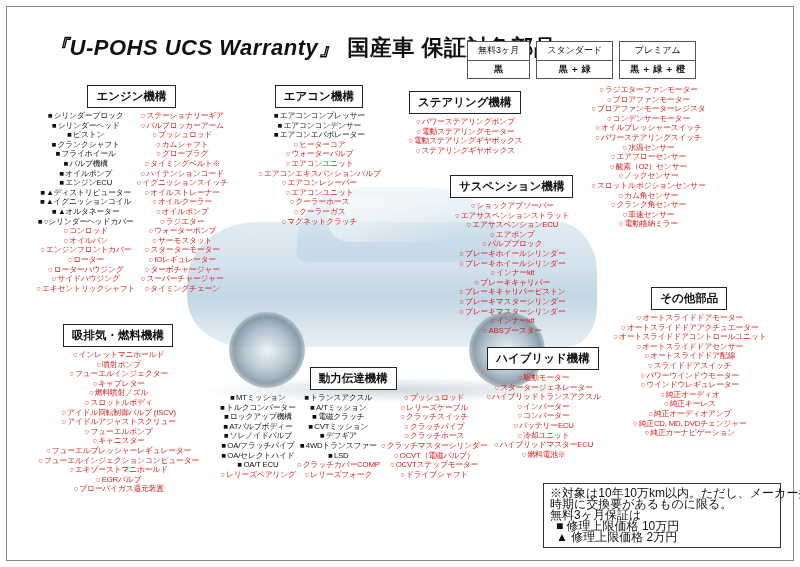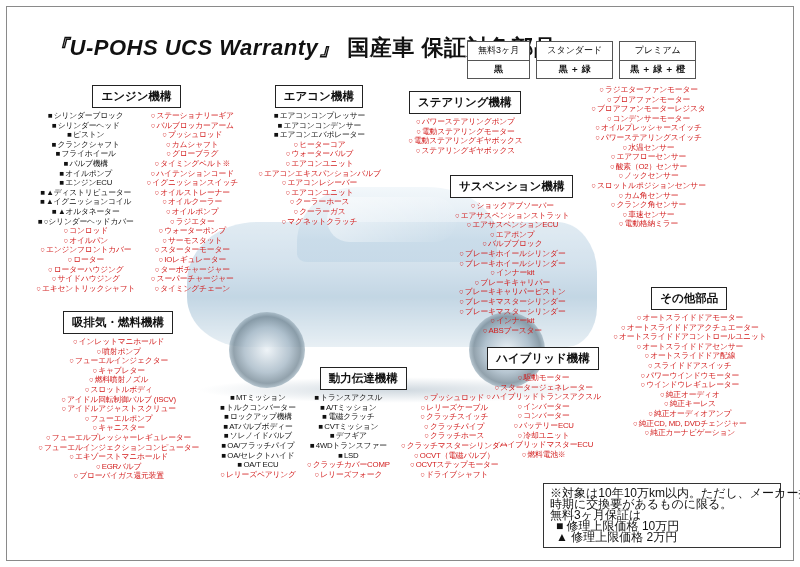"■ シリンダーブロック" .cols { gap: 10px -> 0 }
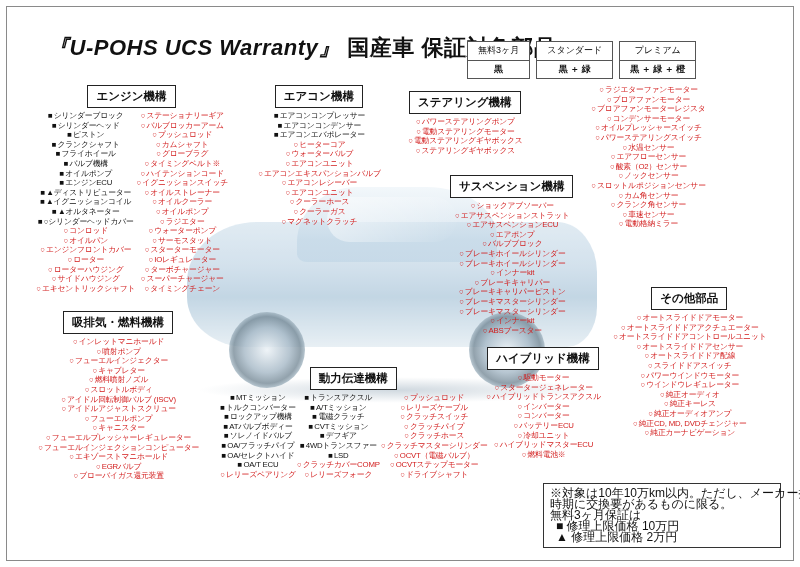"吸排気・燃料機構" div.panel { top: 304px -> 317px }
